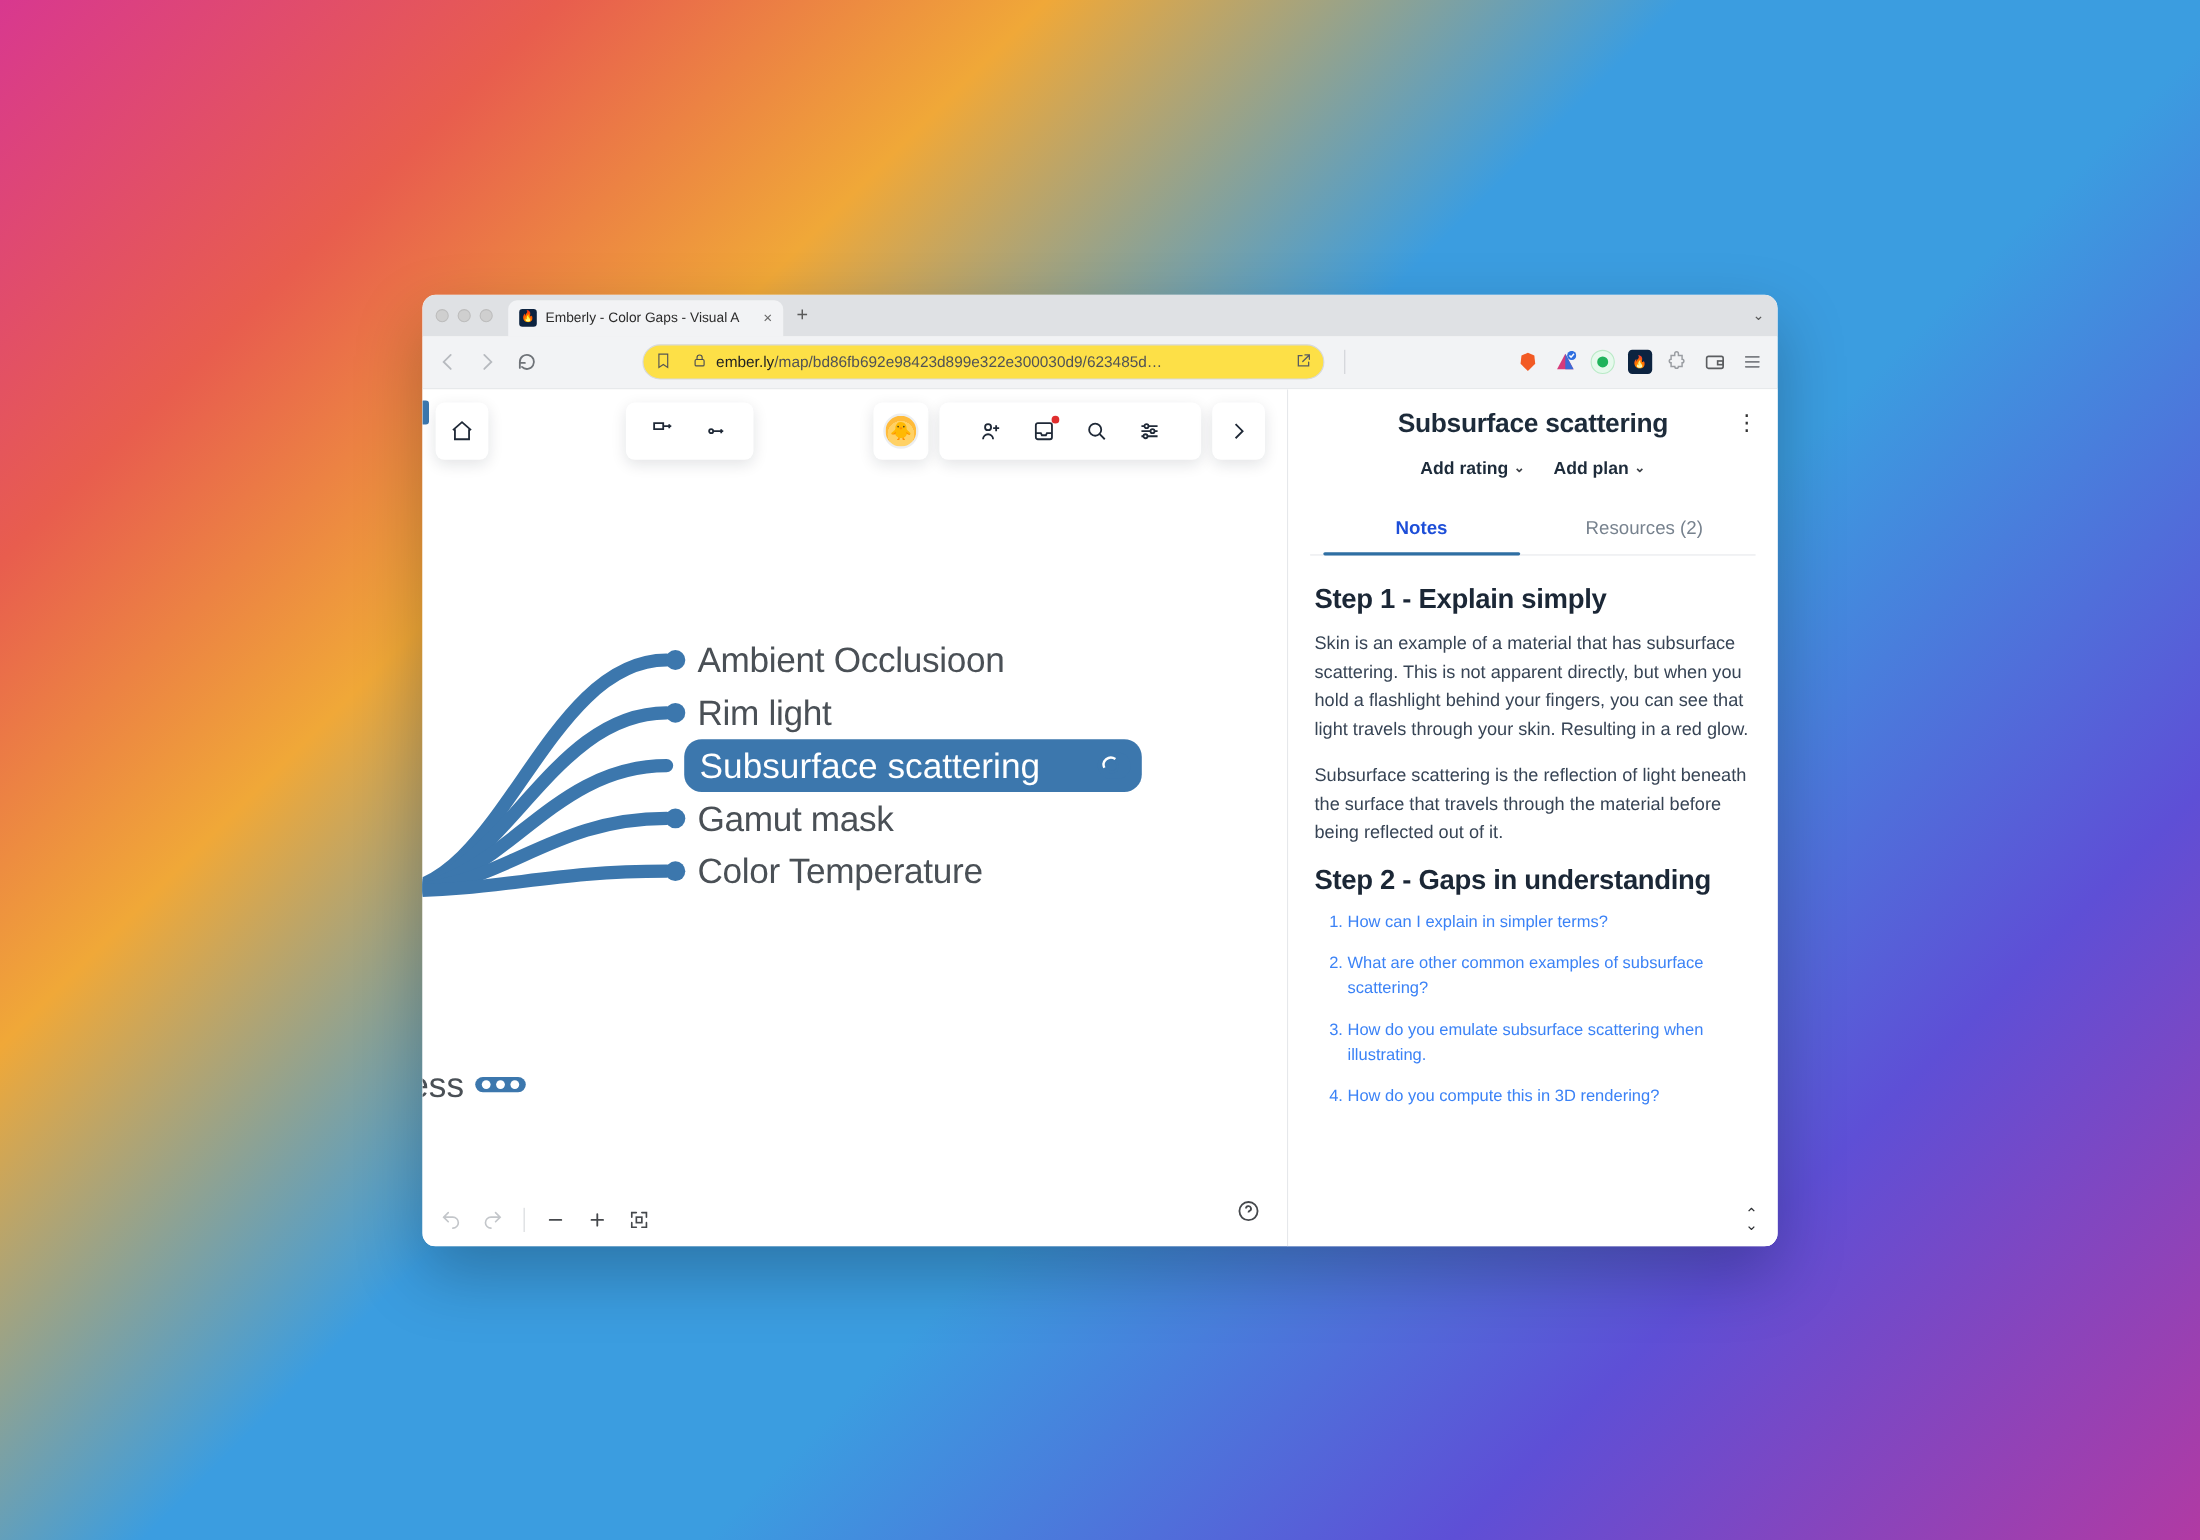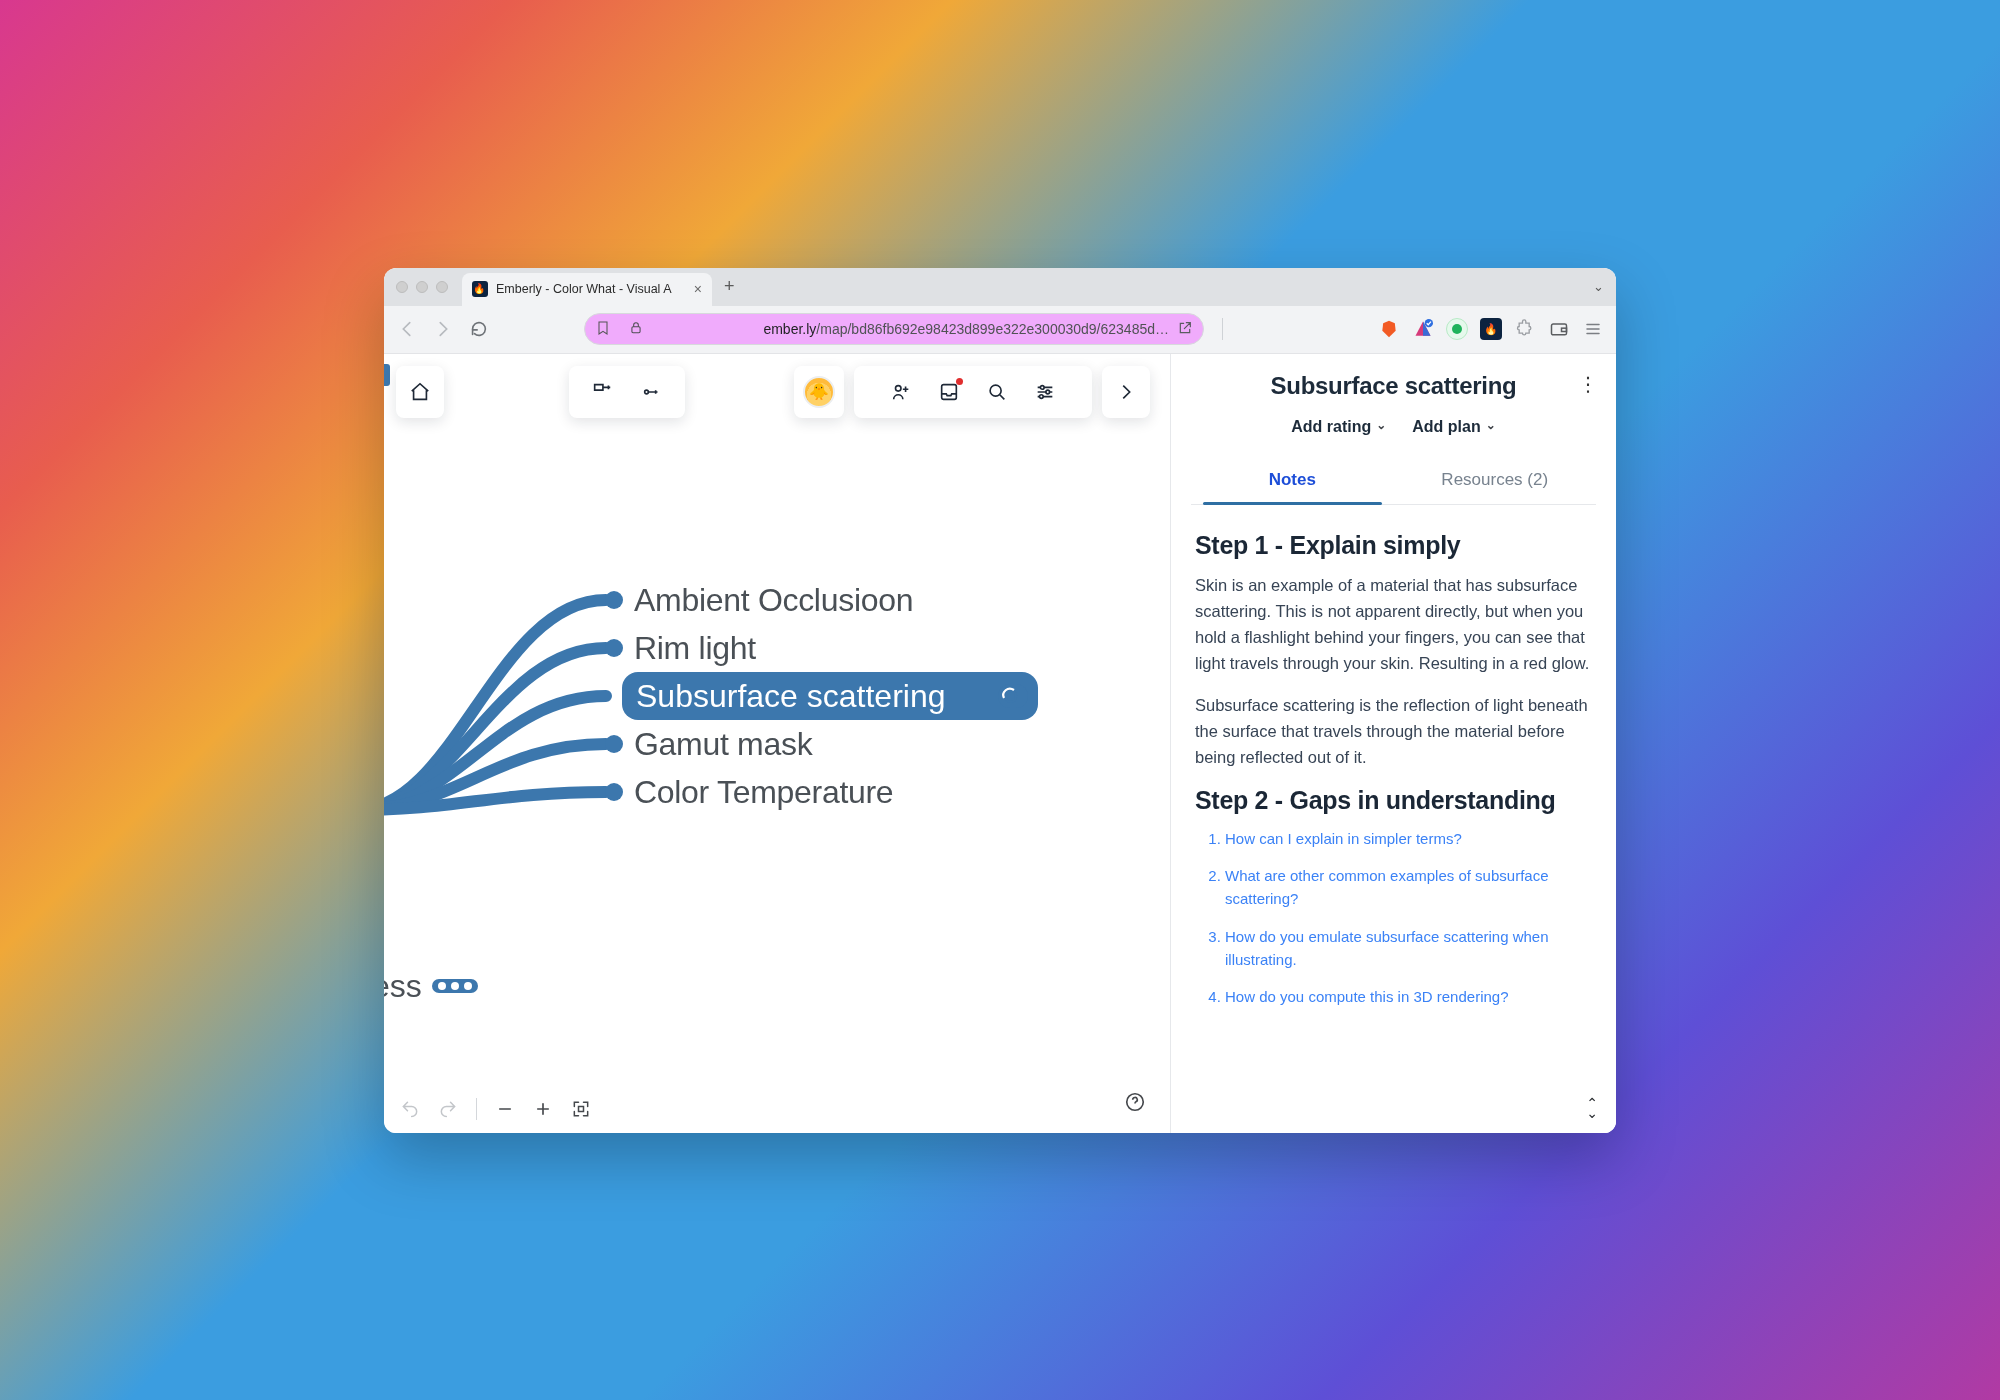"Emberly - Color What -" div.tab-title { text: What -> Gaps }
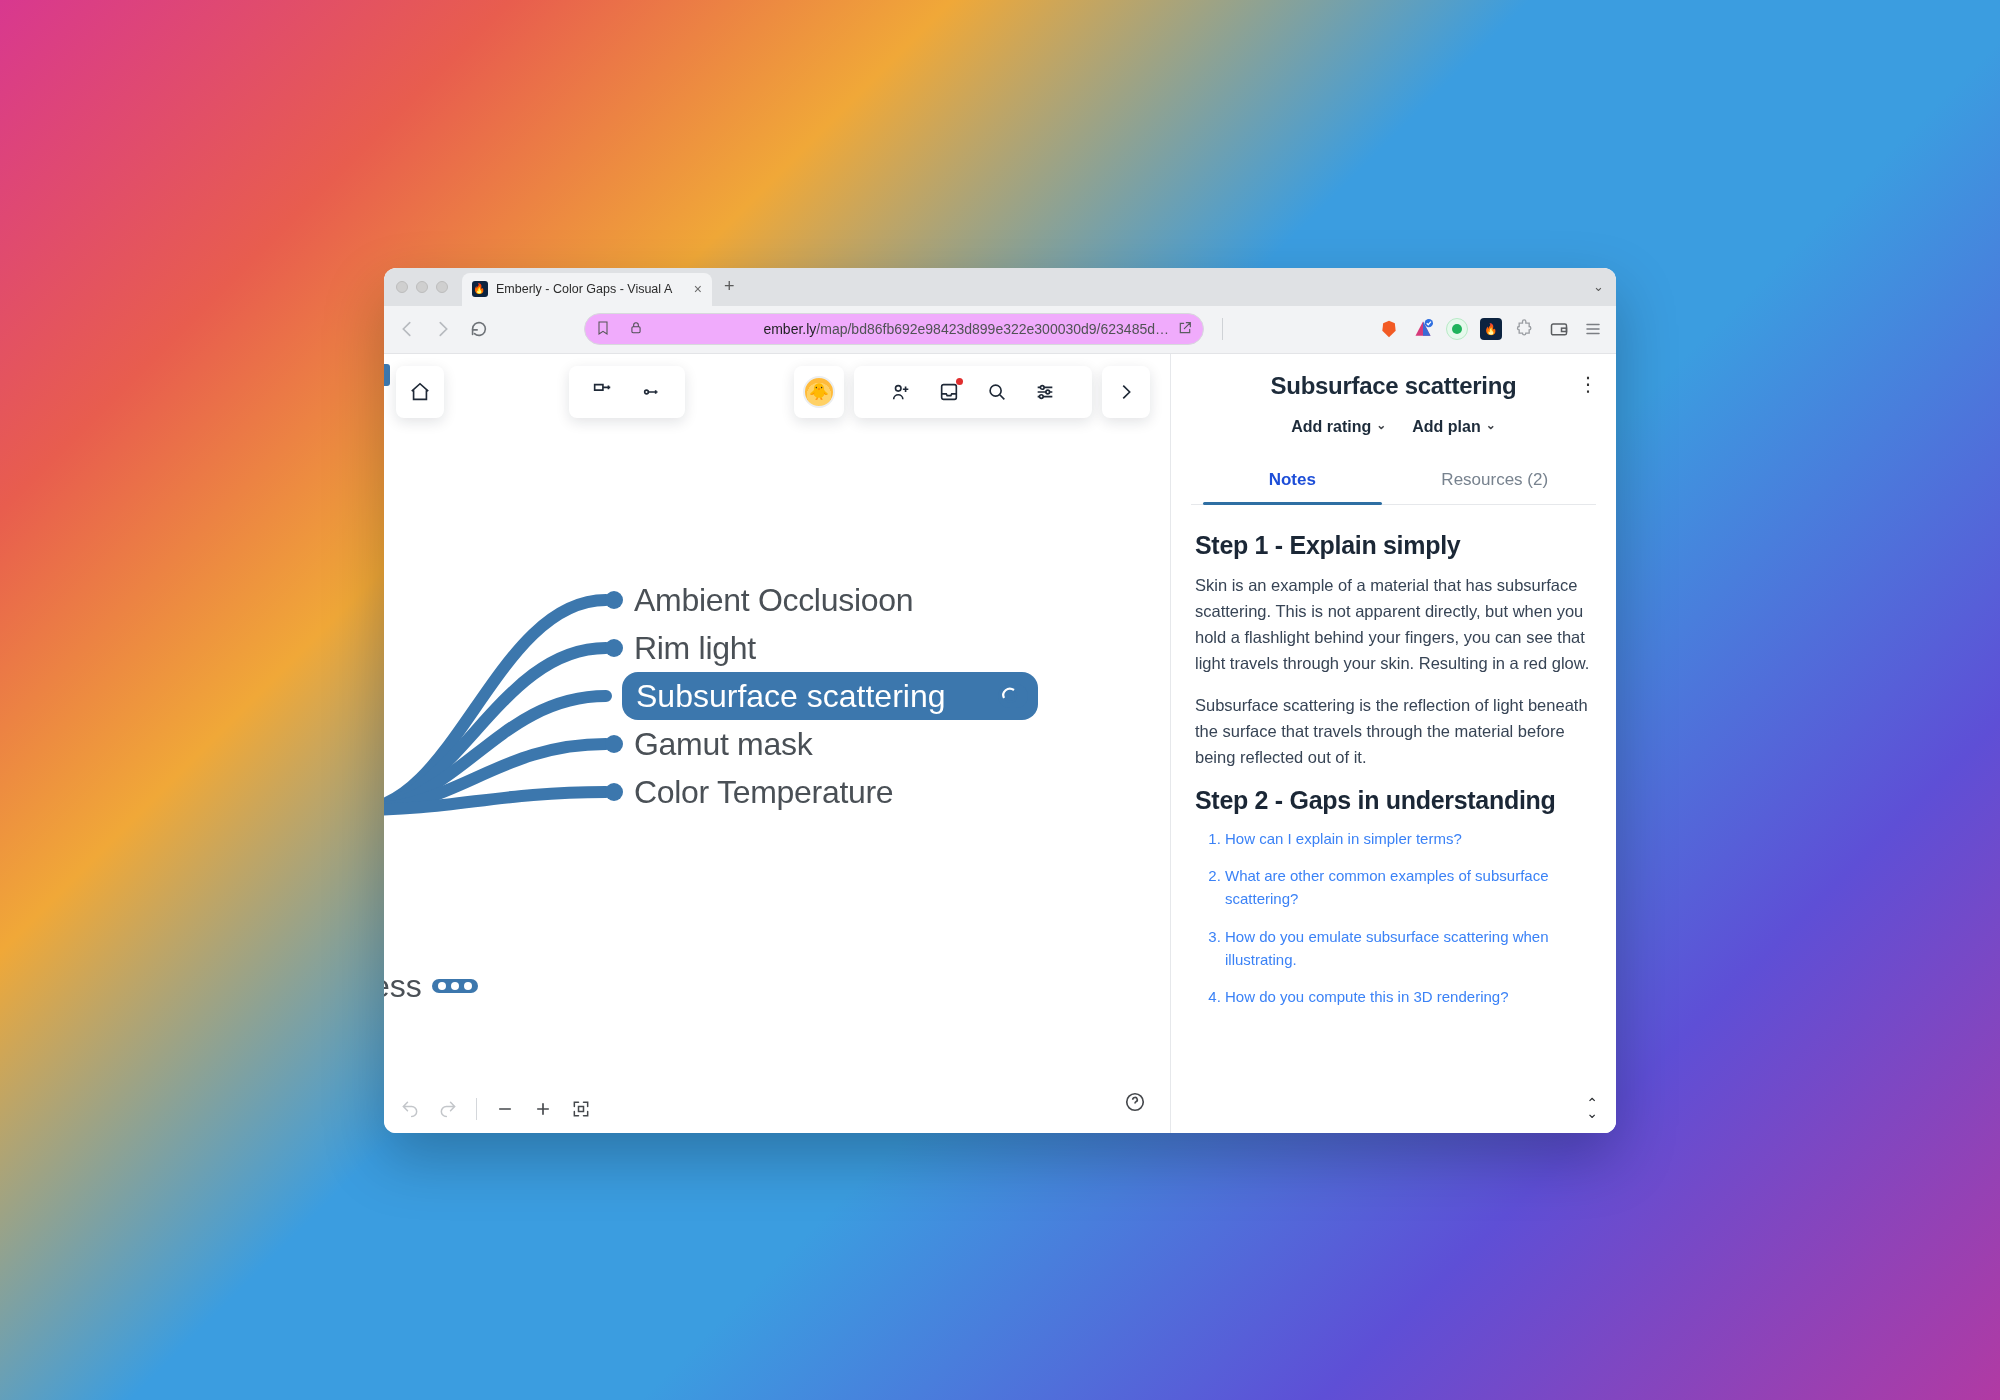"ember.ly/map/bd86fb692e98423d899e322e300" .omnibox { background: #f0abfc -> #fde047; text-align: right -> none }
